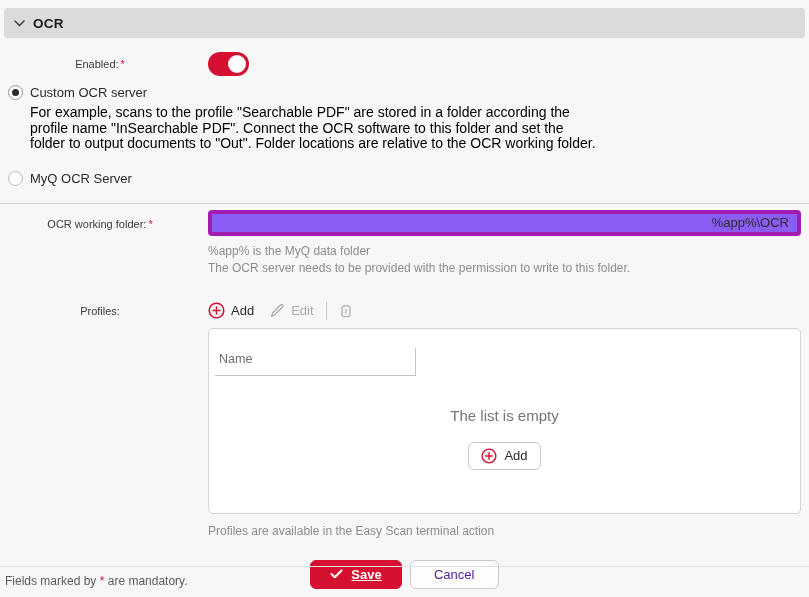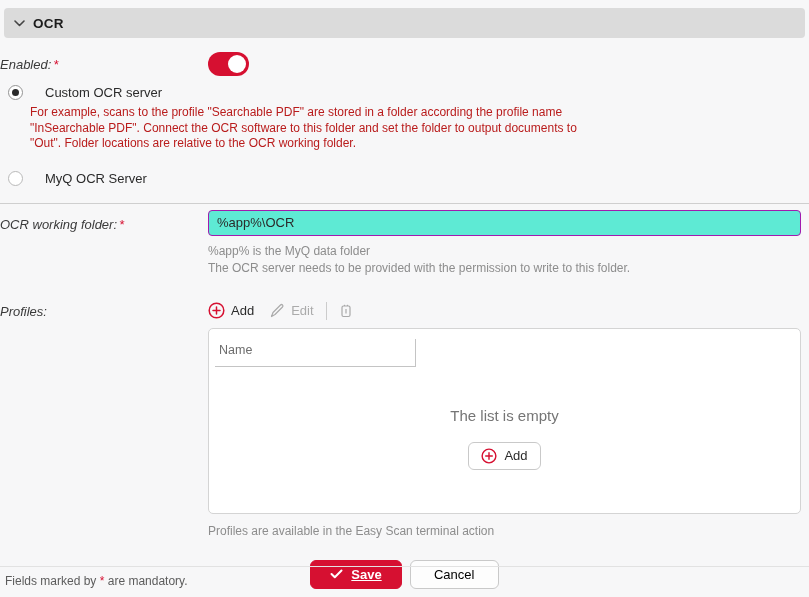"Enabled: *" .row .label-cell { font-size: 13px -> 11px; font-style: italic -> none; text-align: left -> center }
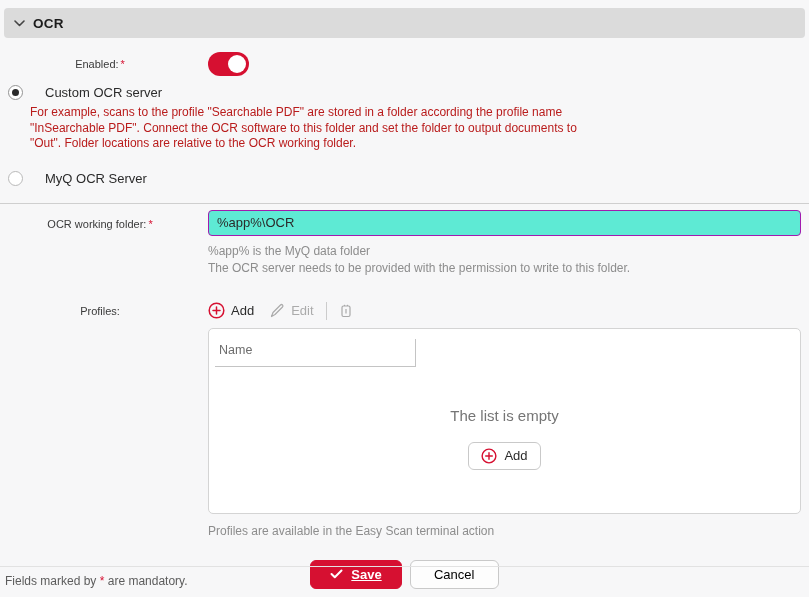"Custom OCR server" .radio-line { gap: 22px -> 7px }
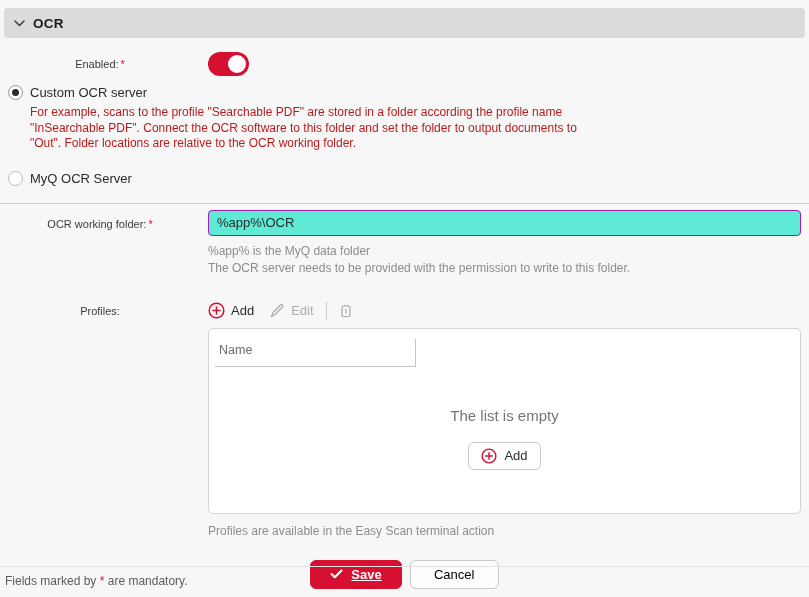"For example, scans to the" .radio-help { color: #b91c1c -> #000000; font-size: 12px -> 14px }
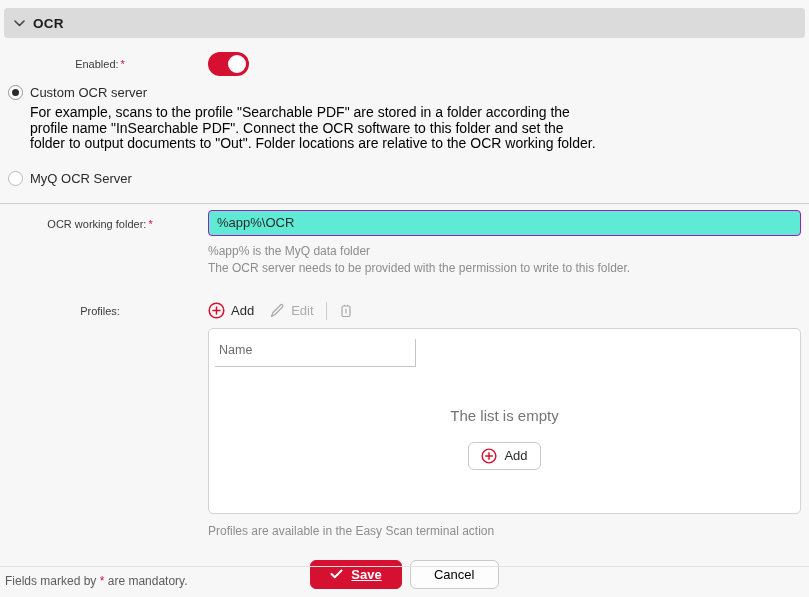"%app%\OCR" .text-input { background: #5eead4 -> #8b5cf6; border: 1px solid #a21caf -> 4px solid #a21caf; text-align: none -> right }
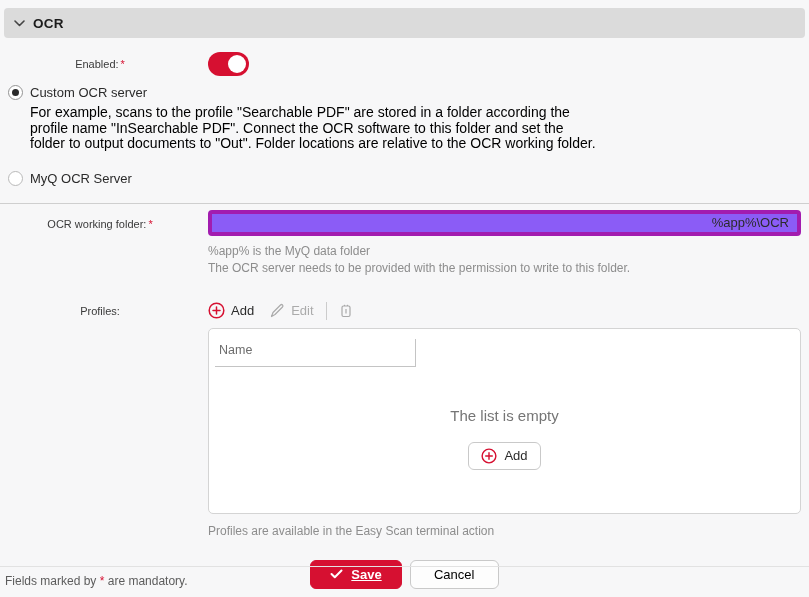"Name" .tbl-col { top: 4px -> 13px }
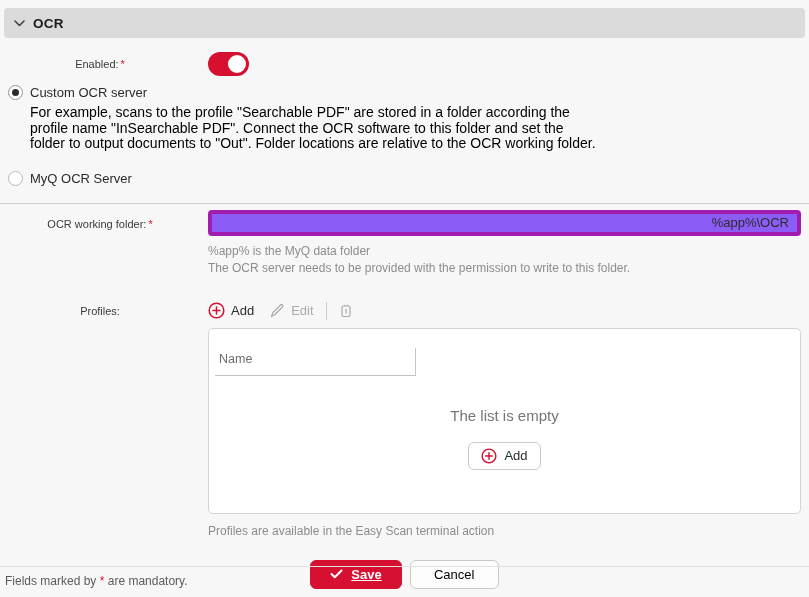"Cancel" .btn-cancel { color: #000000 -> #4c1d95 }
